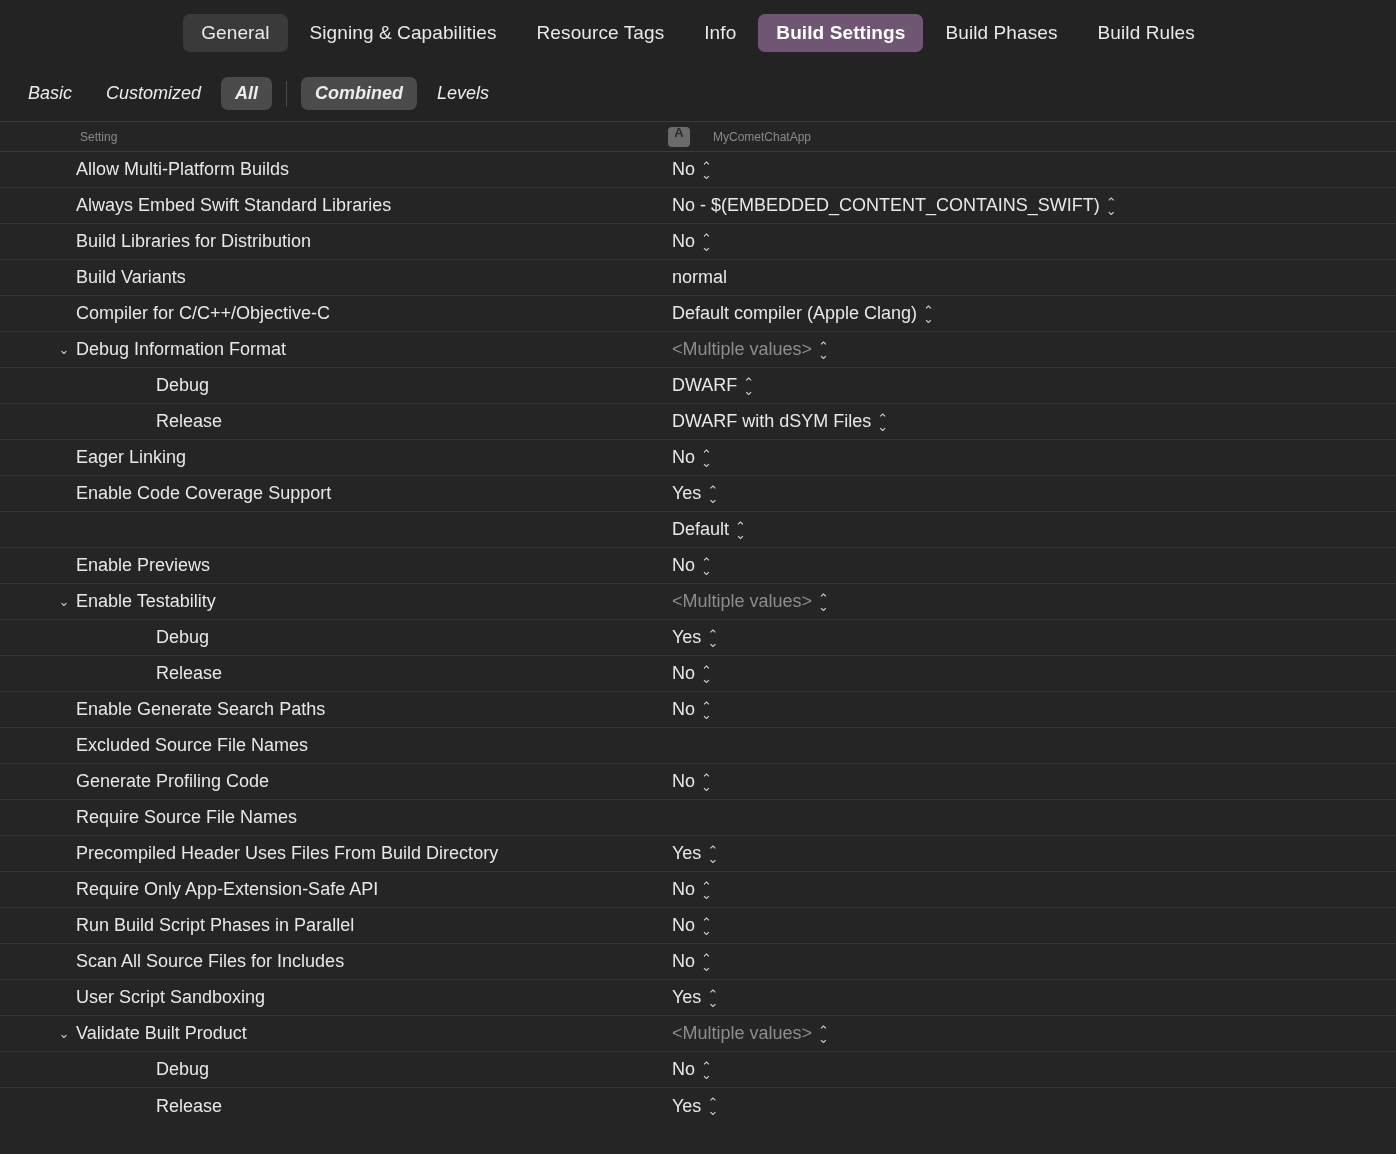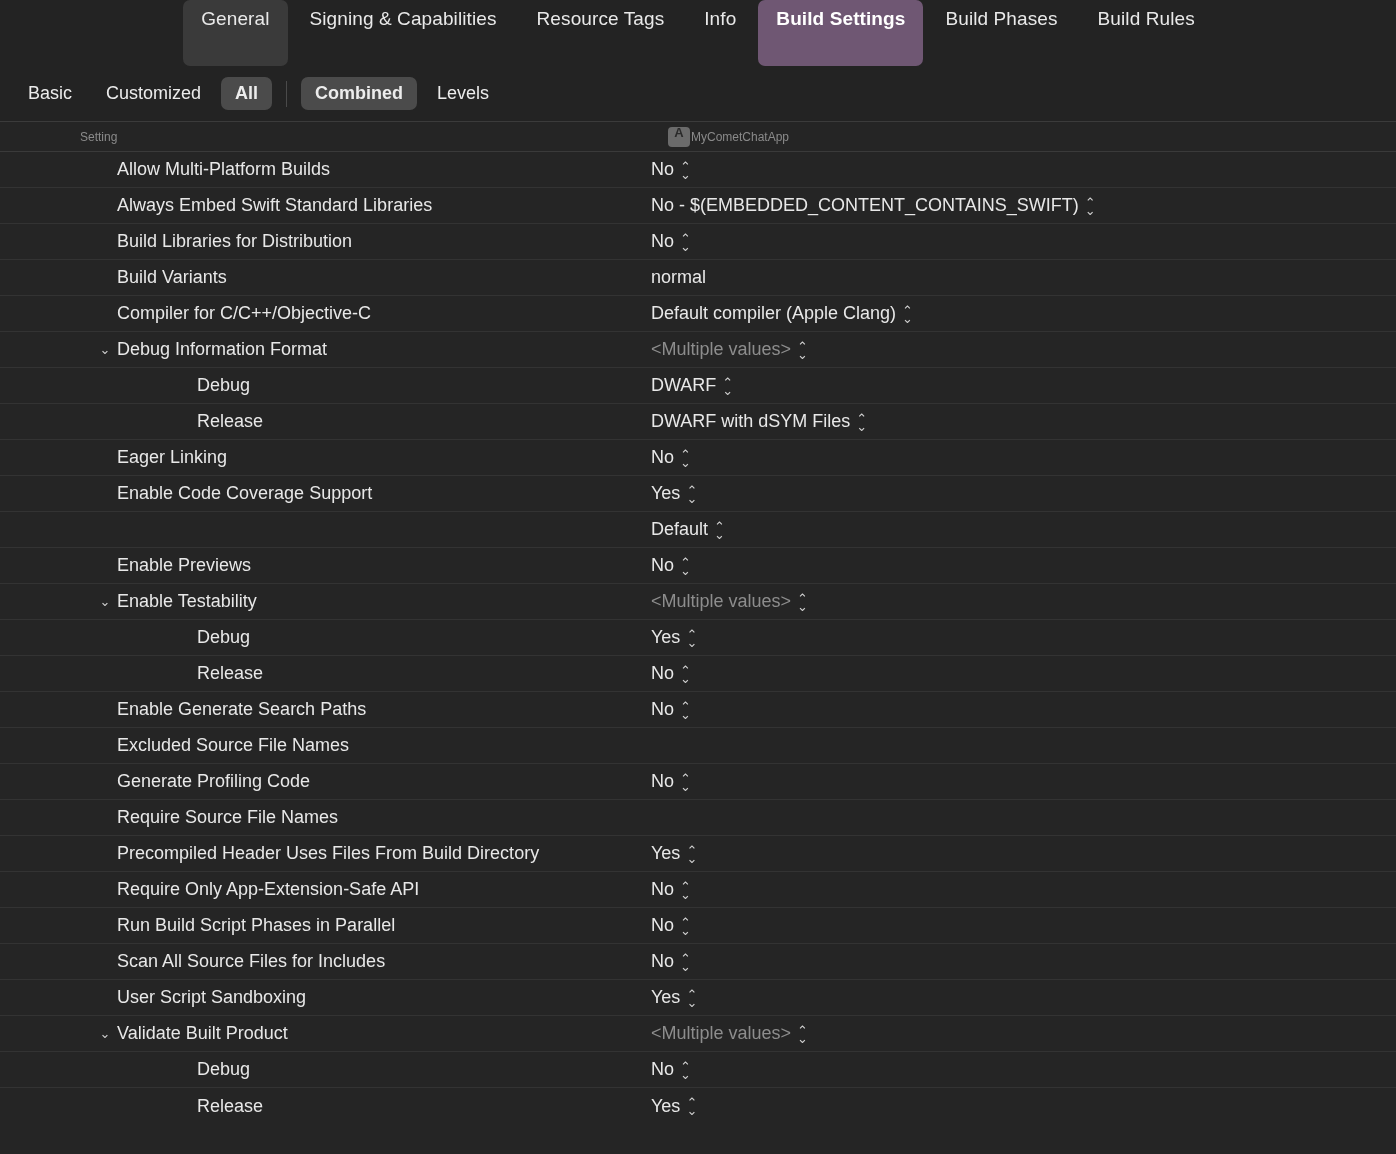"General" .tabbar { align-items: none -> center }
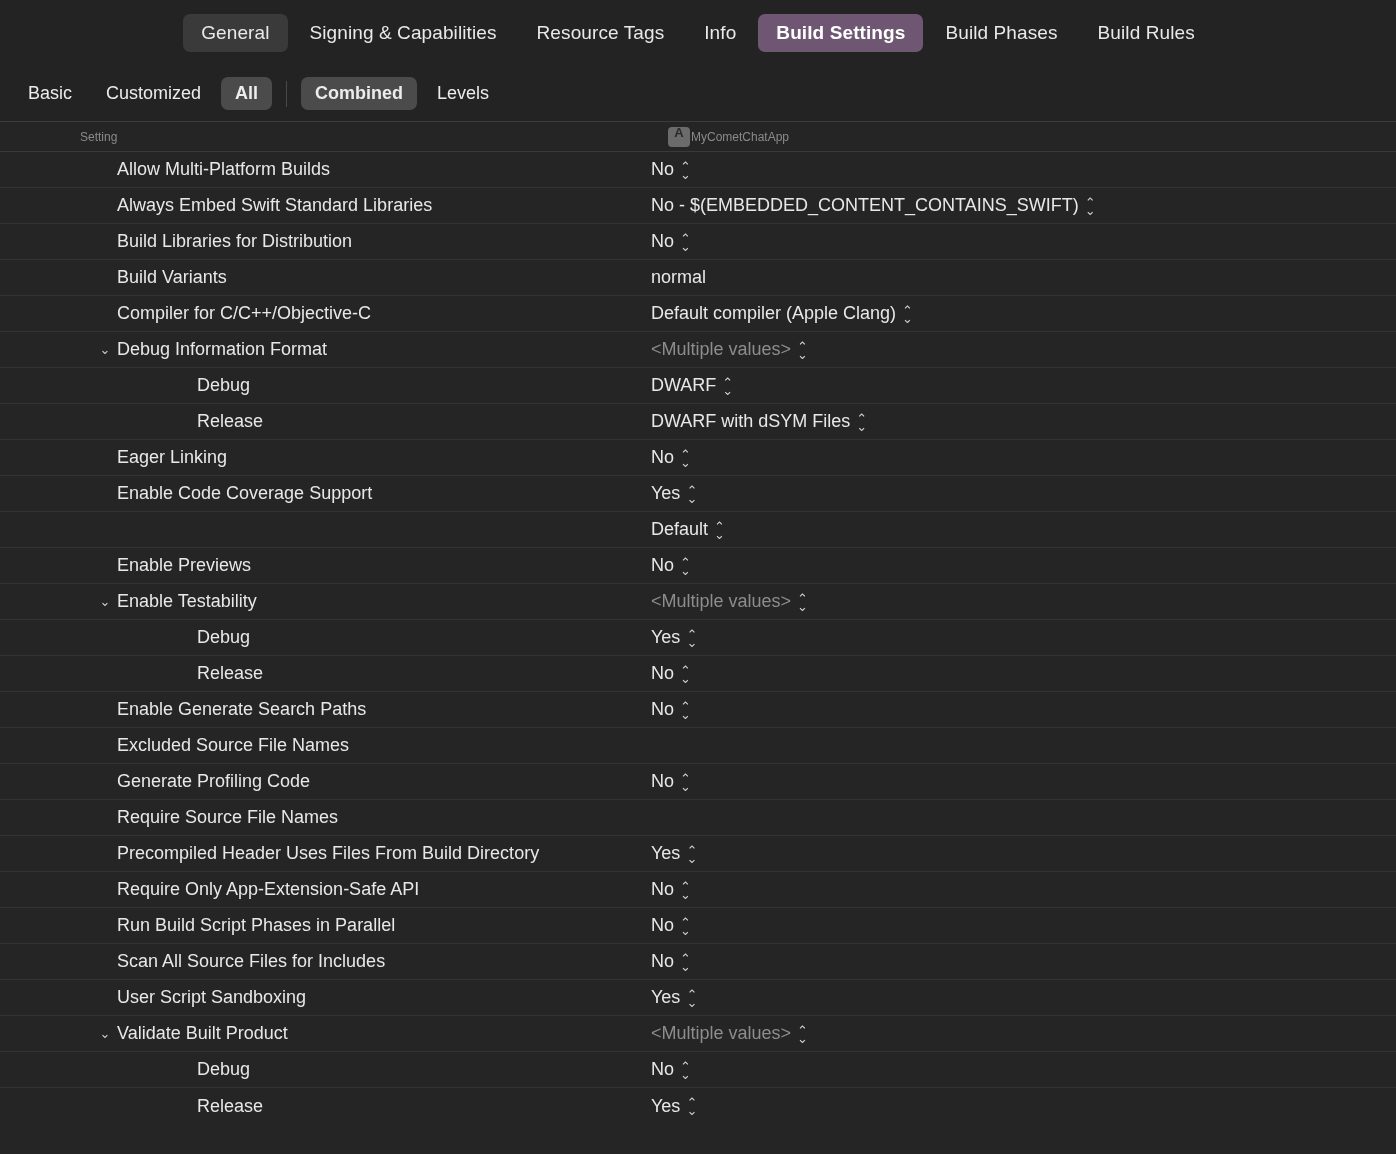"Basic" .filterbar { font-style: none -> italic }
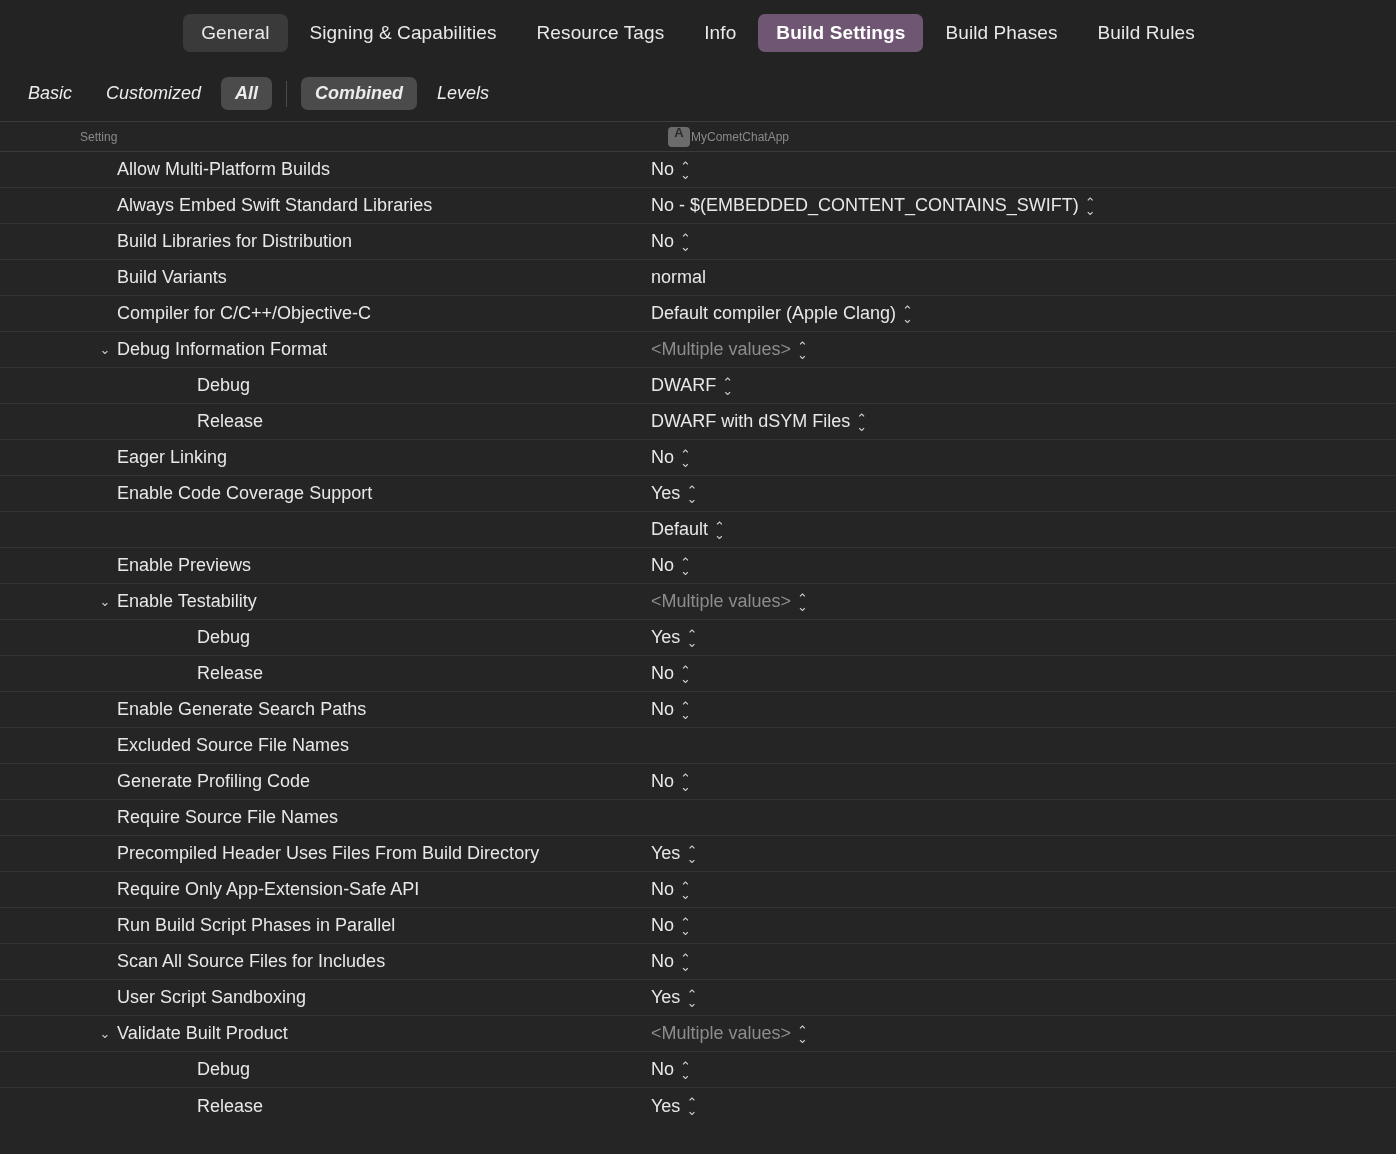"MyCometChatApp" .header-row .h-target { gap: 1px -> 23px }
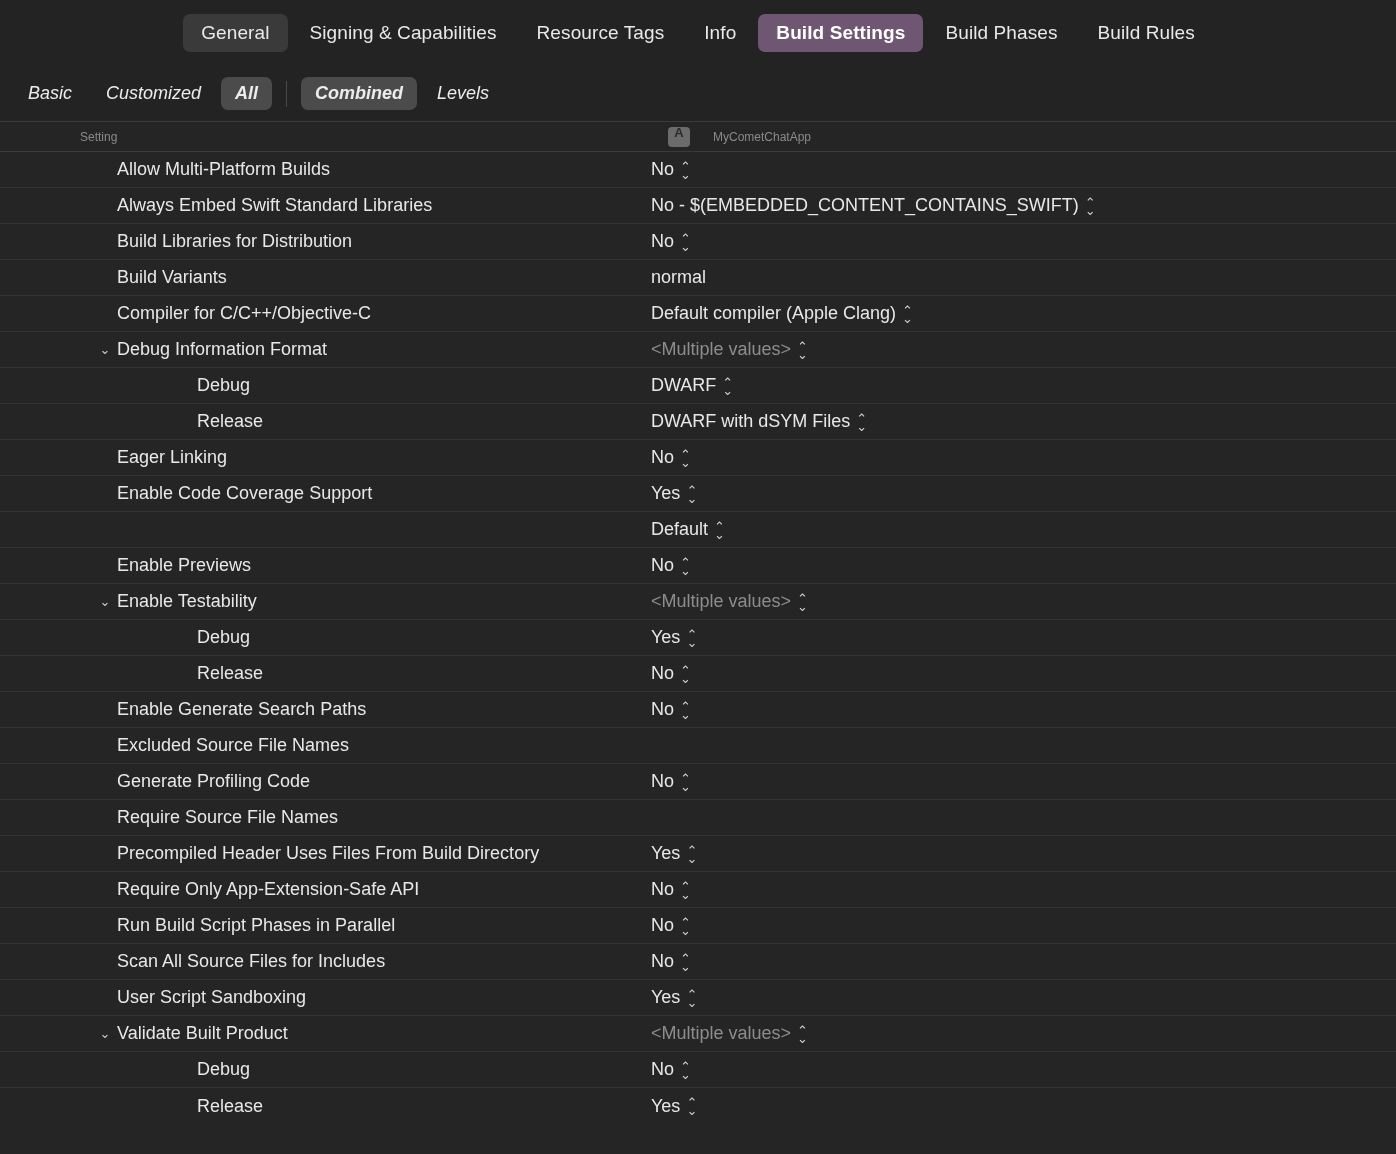"Allow Multi-Platform Builds" .row { padding-left: 41px -> none }
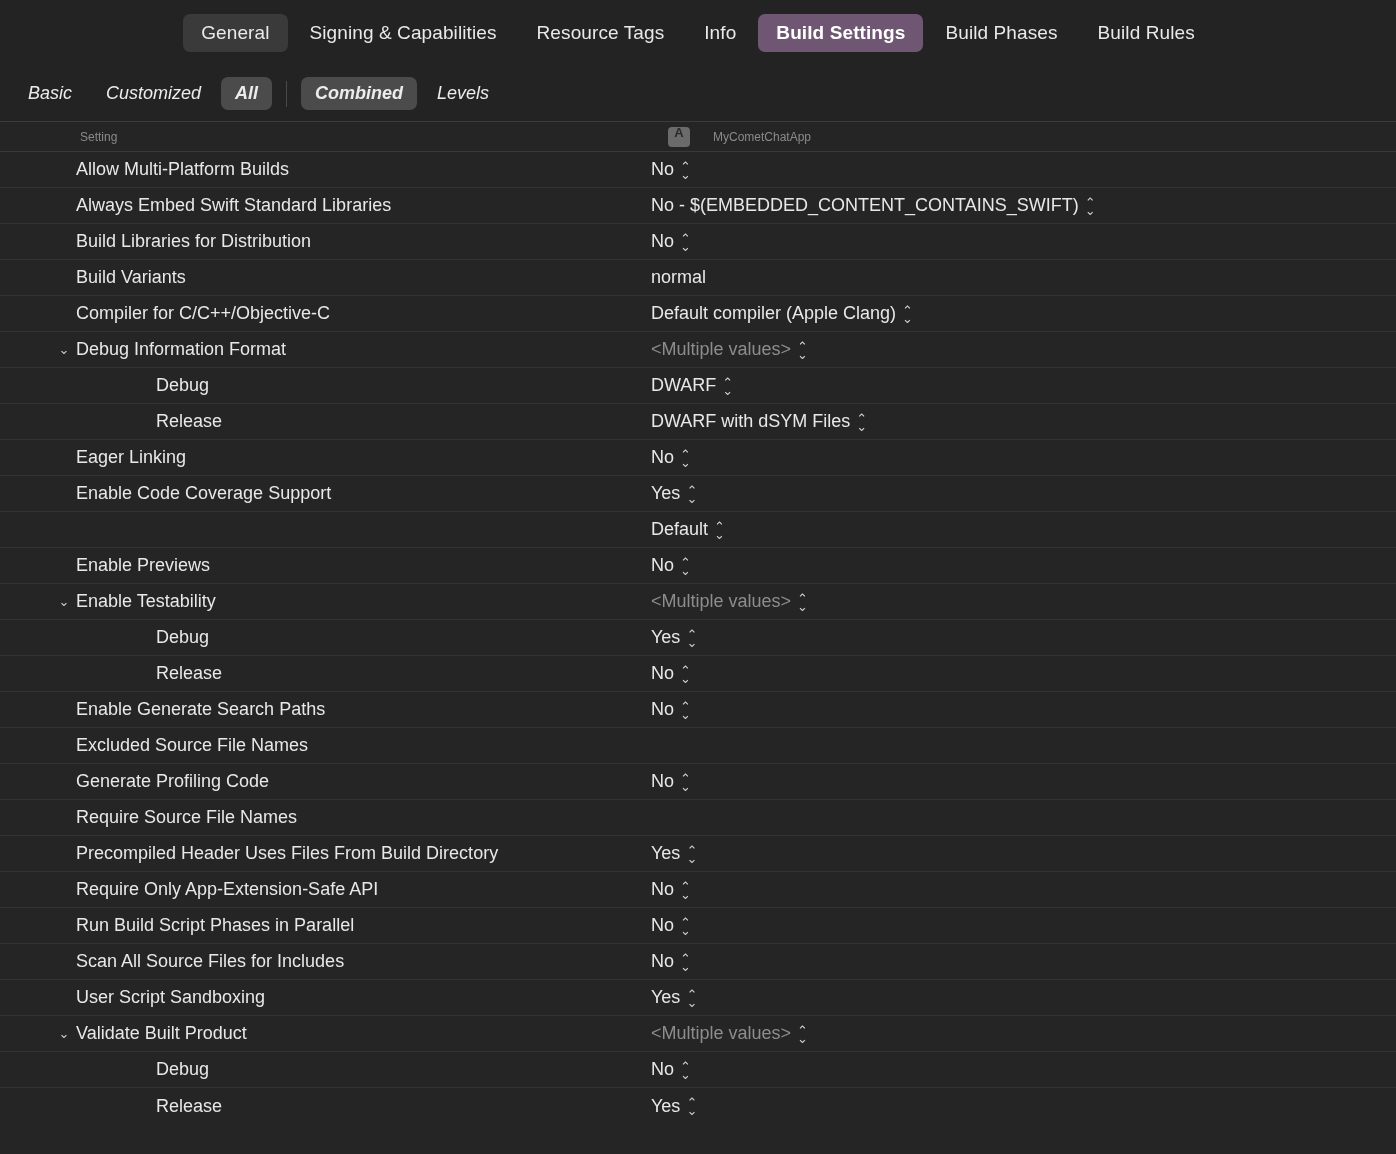"No" .value-cell { left: 651px -> 672px }
